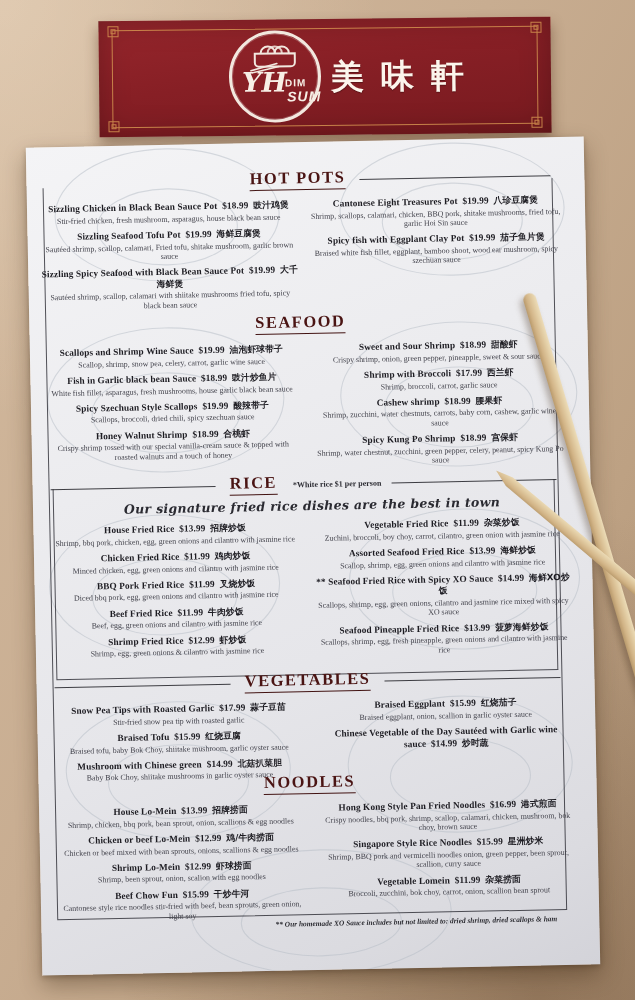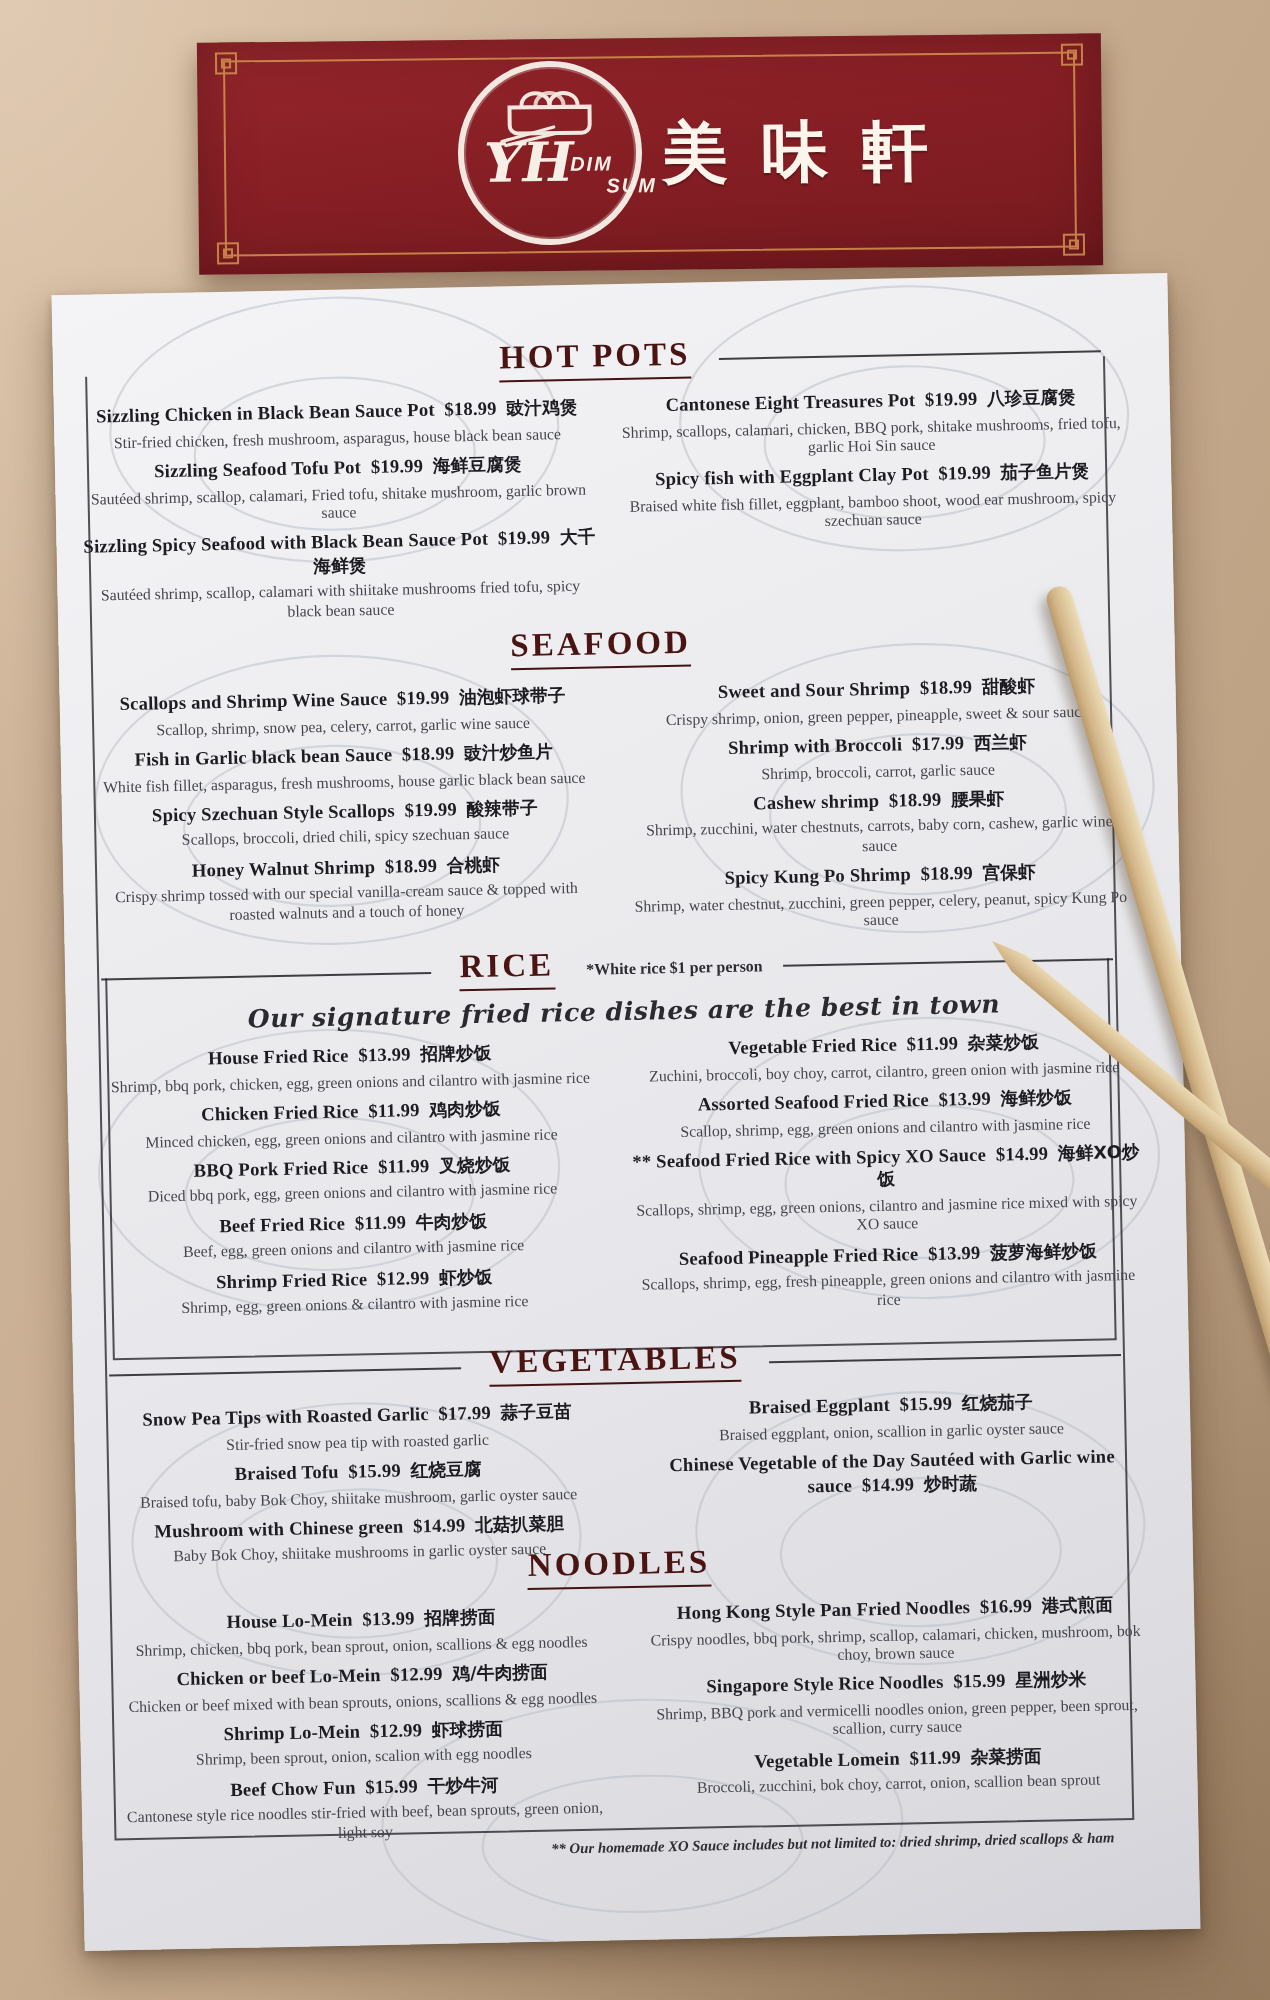"DIM" .logo-dim { font-style: italic -> none }
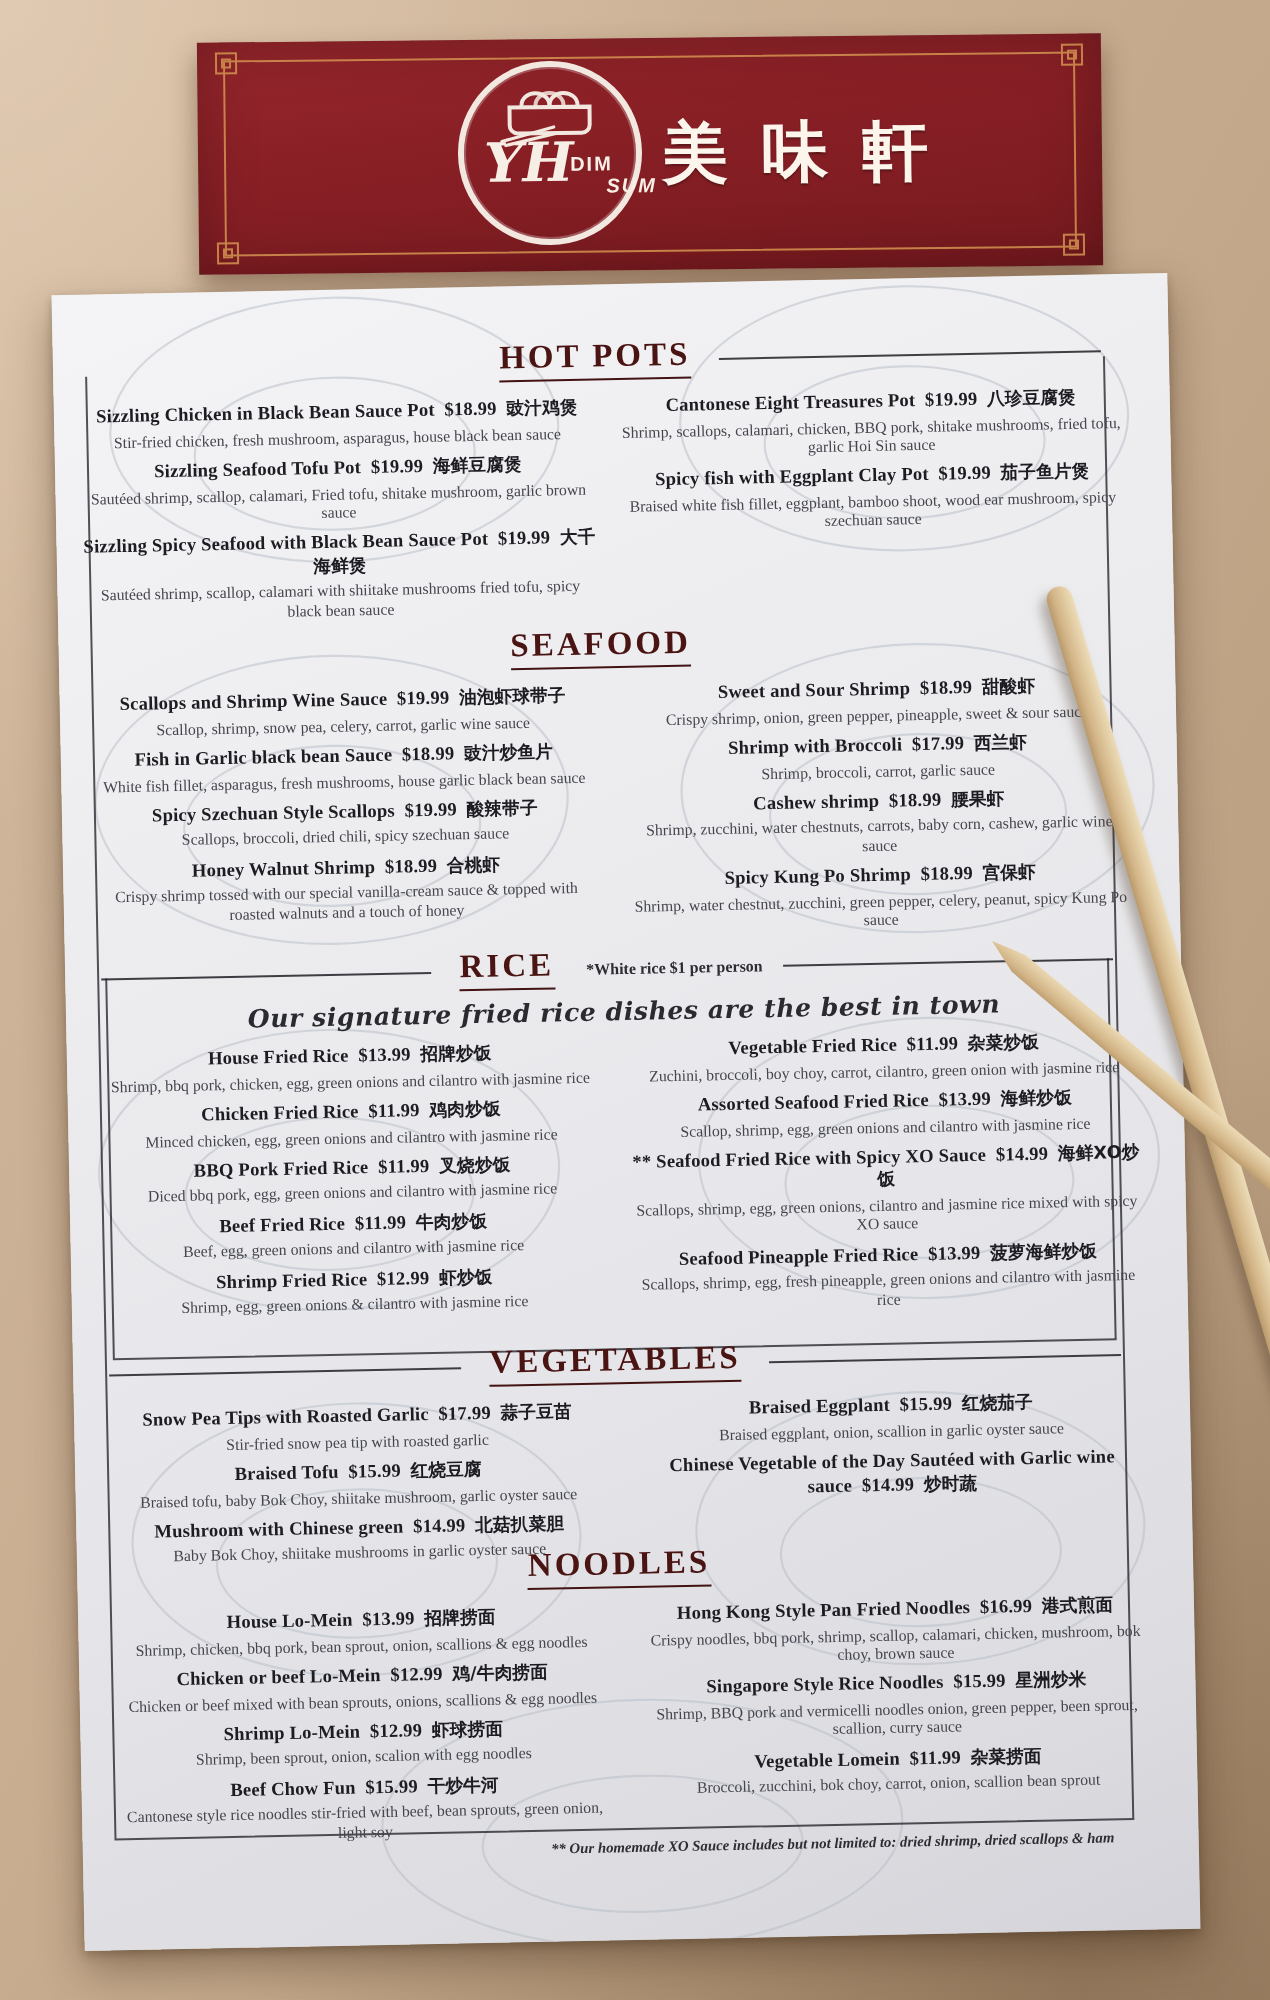"SUM" .logo-sum { font-size: 10px -> 14px; left: 74px -> 58px }
